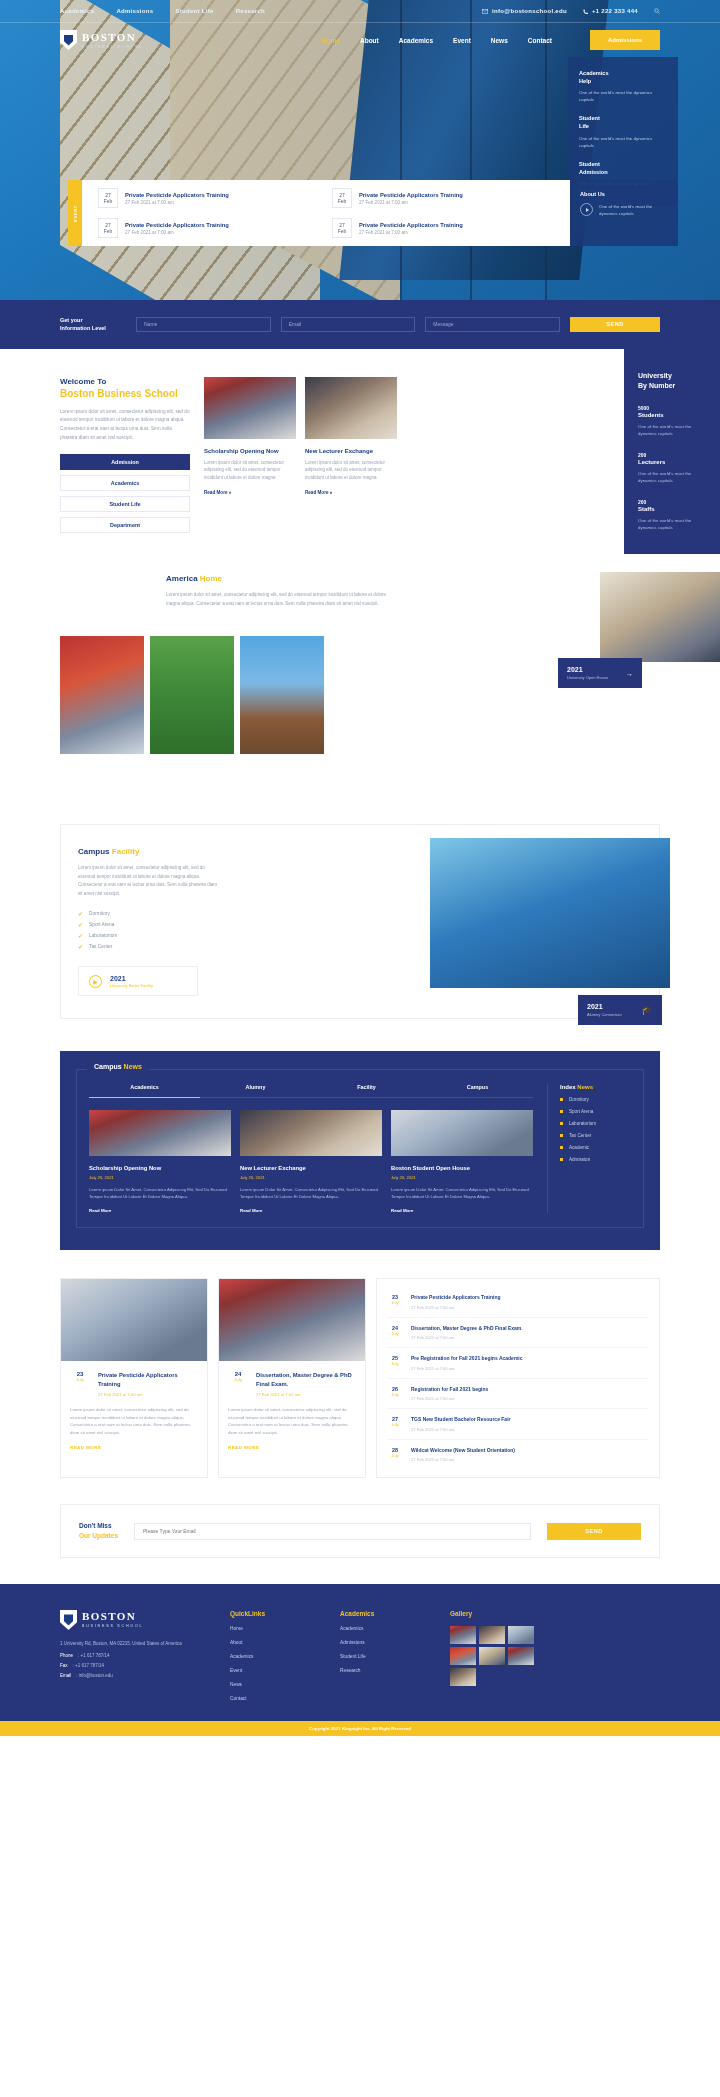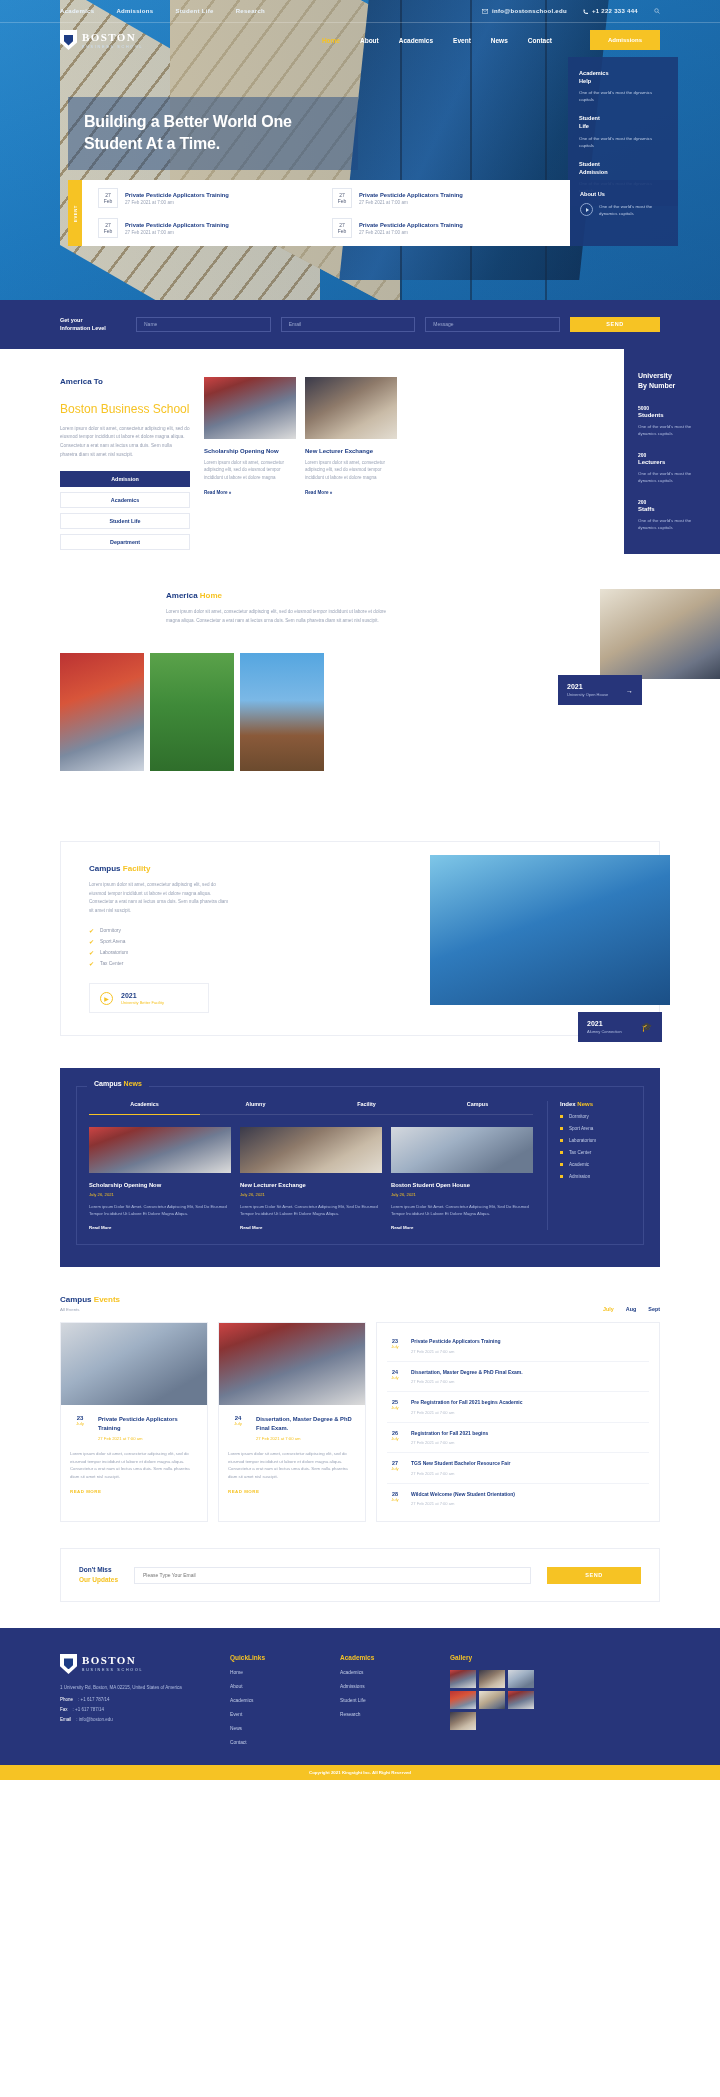"Building a Better World One" div.hero-title { html: <div> <h1>Building a Better World One Student At a Time.</h1> </div> -> none }
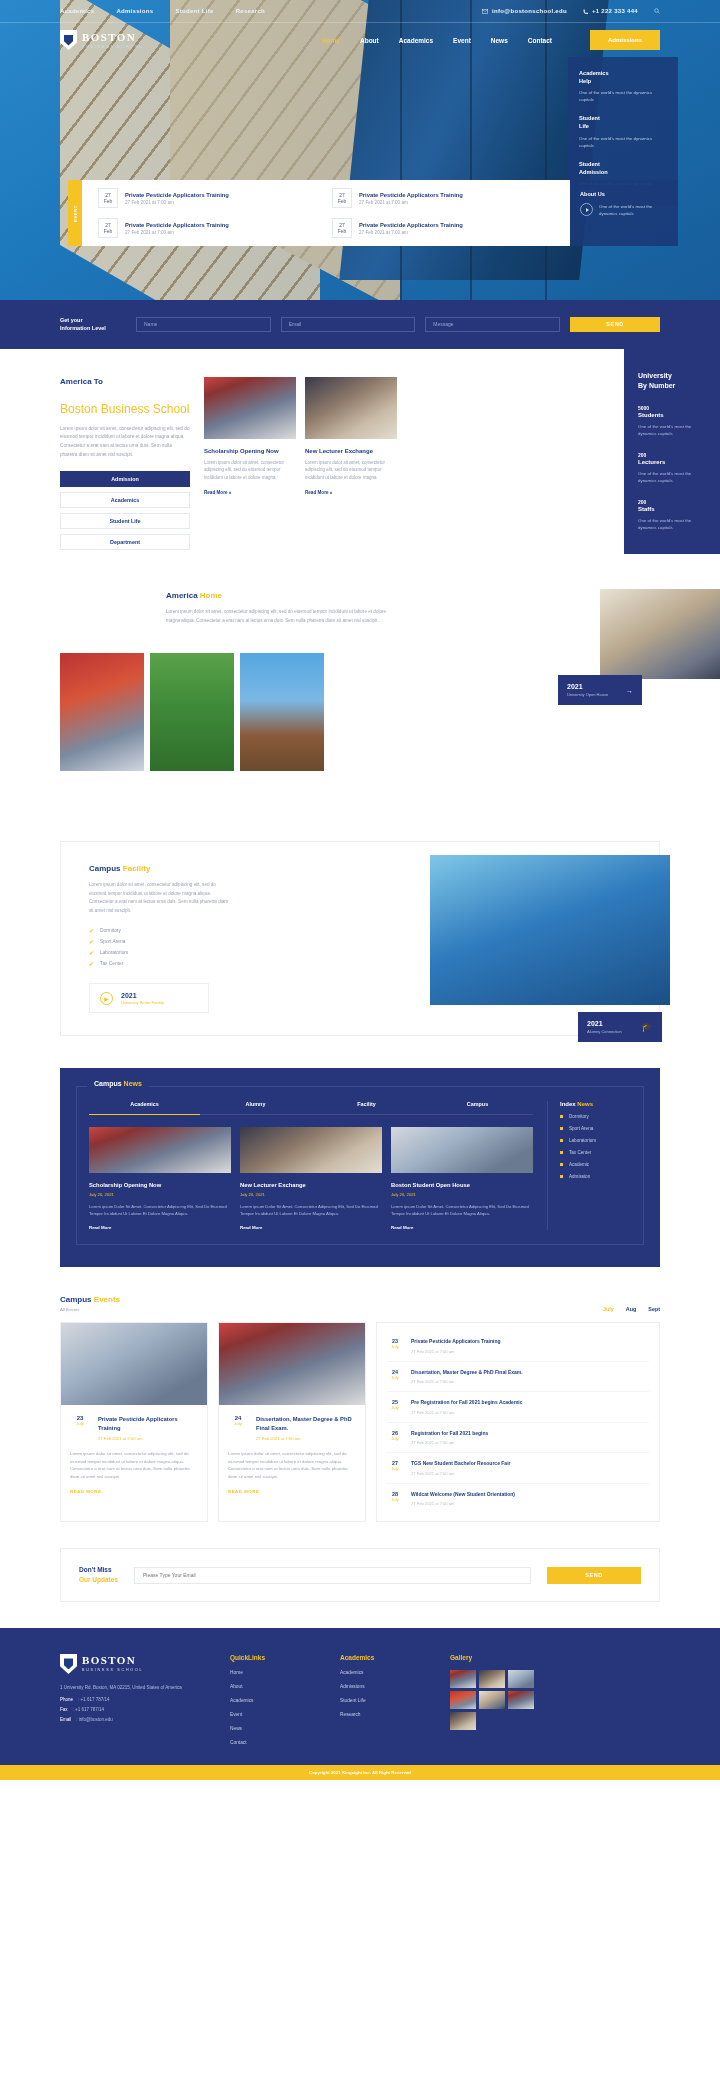"America To" div.sm { text: America -> Welcome }
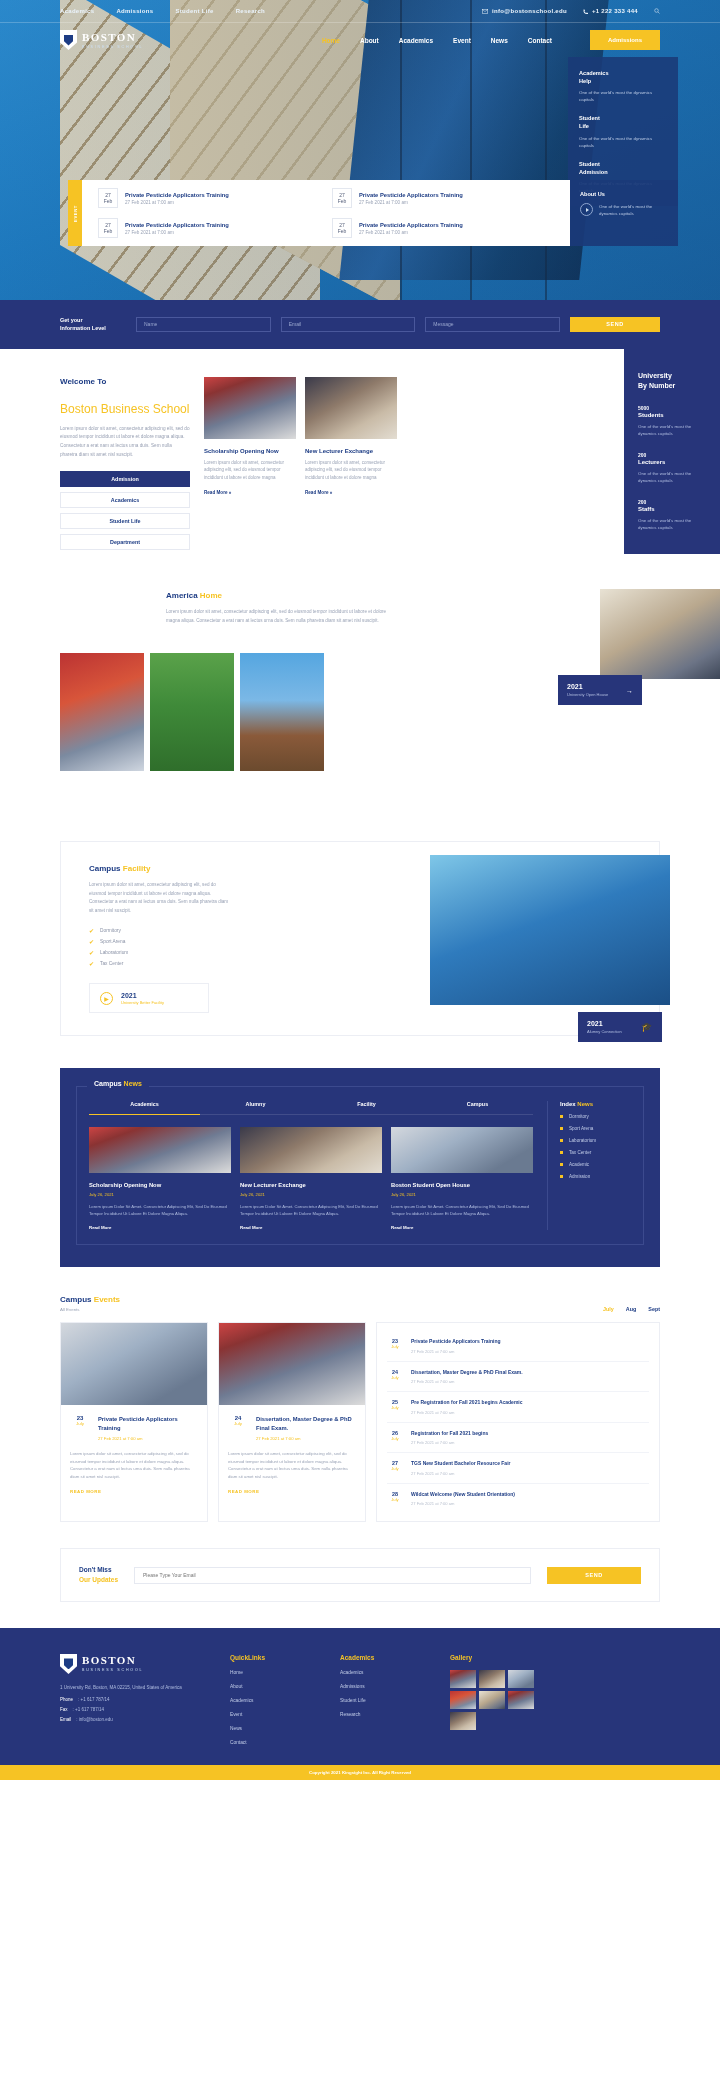"Boston Business School" .wl .big { font-size: 12px -> 10px; font-weight: 400 -> 700; margin-top: 16px -> 2px }
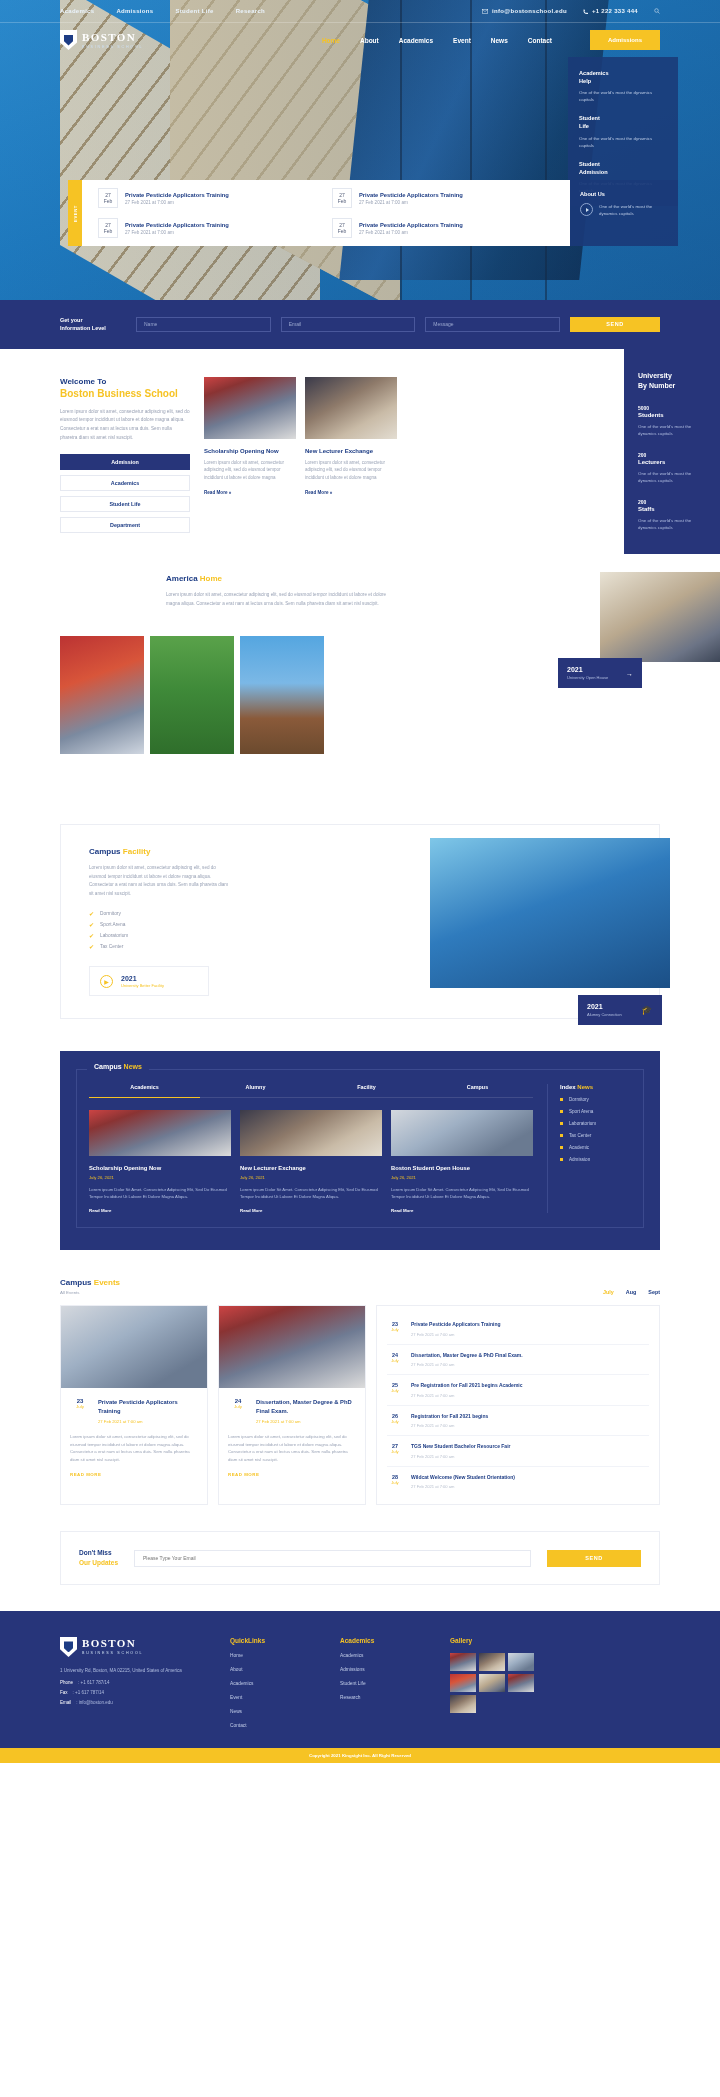"Campus Facility" .fac-inner { padding: 22px 0 22px 28px -> 22px 0 22px 17px }
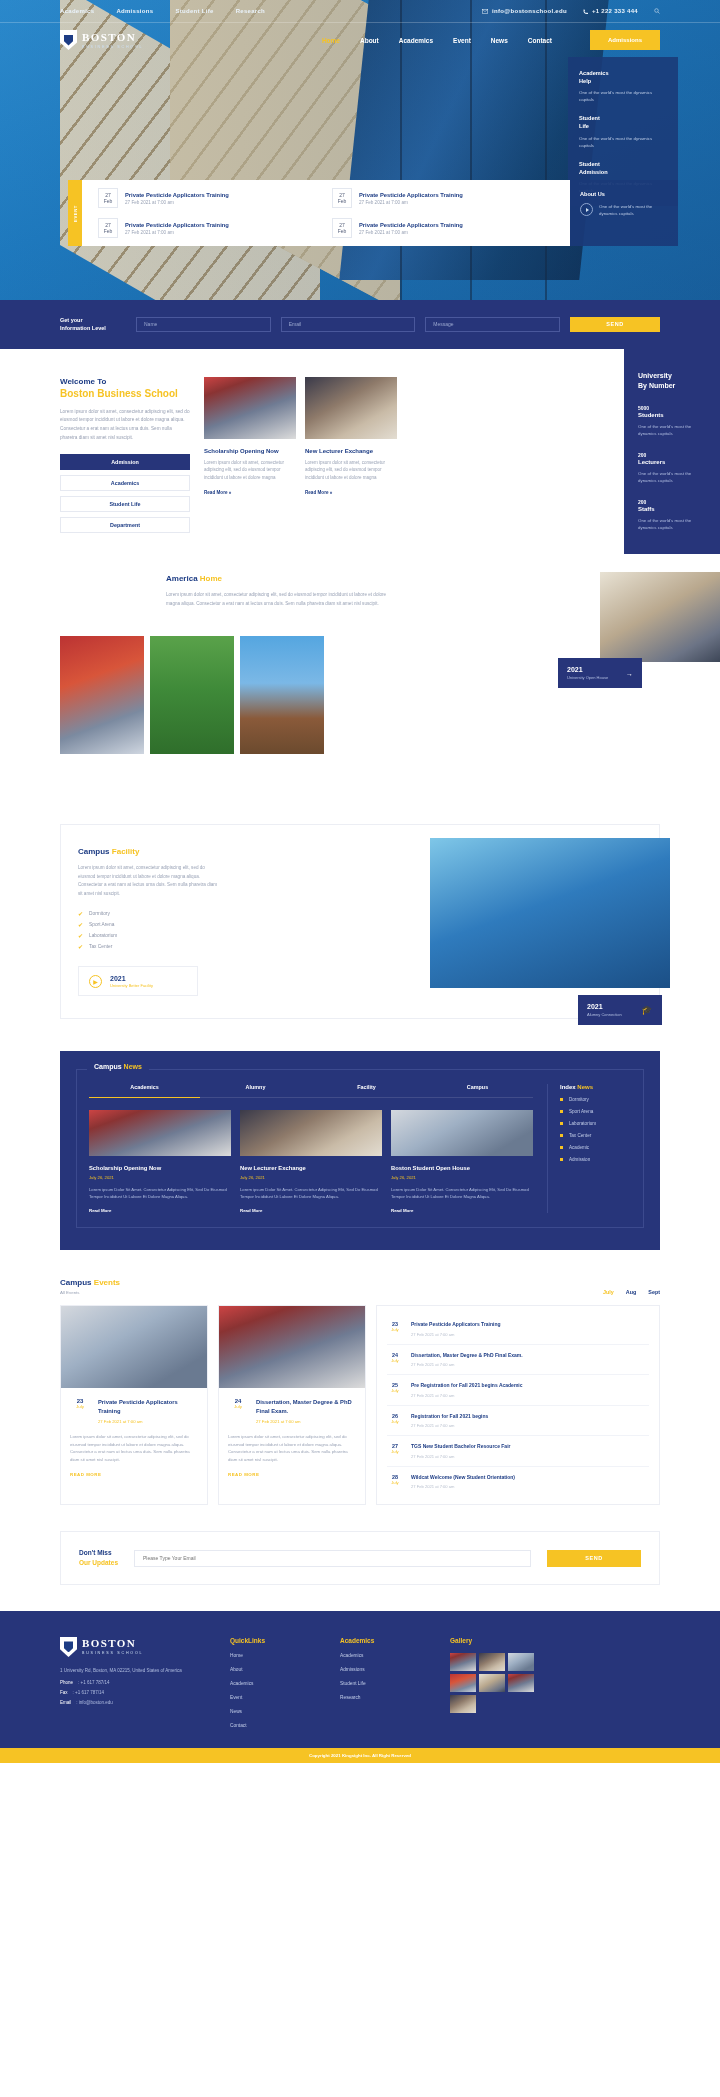"Campus Events" div.ce-head { html: <div> <div> <h3><span>Campus</span> <em>Events</em></h3> <div>All Events</div> </div> <div> <span>July</span> <span>Aug</span> <span>Sept</span> </div> </div> -> none }
